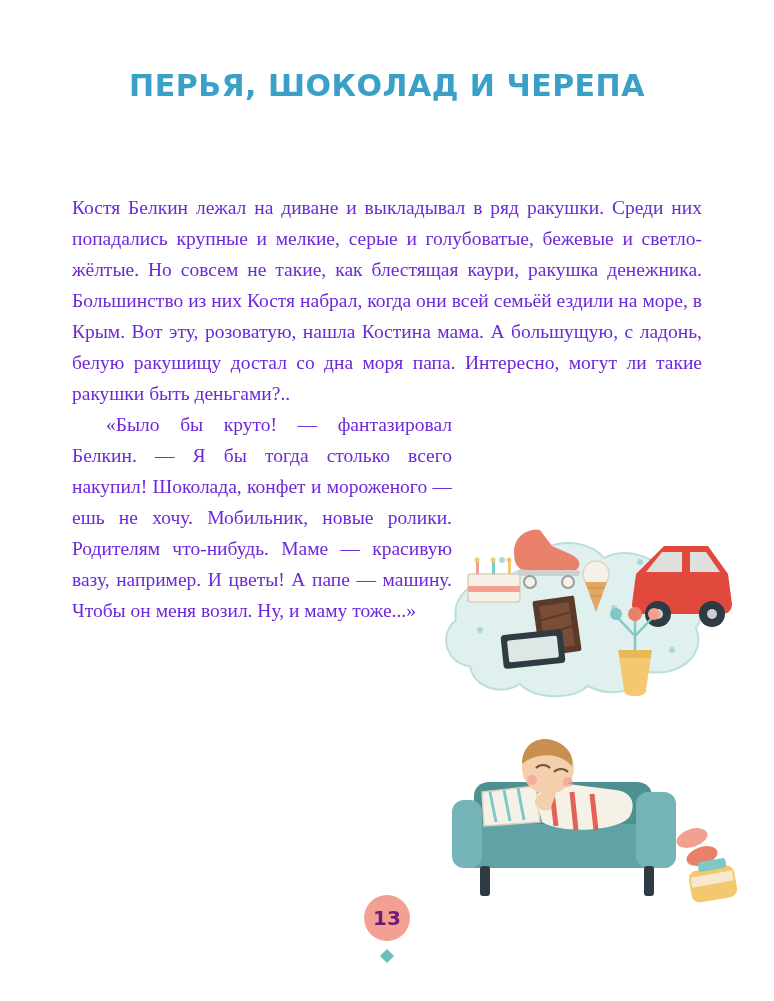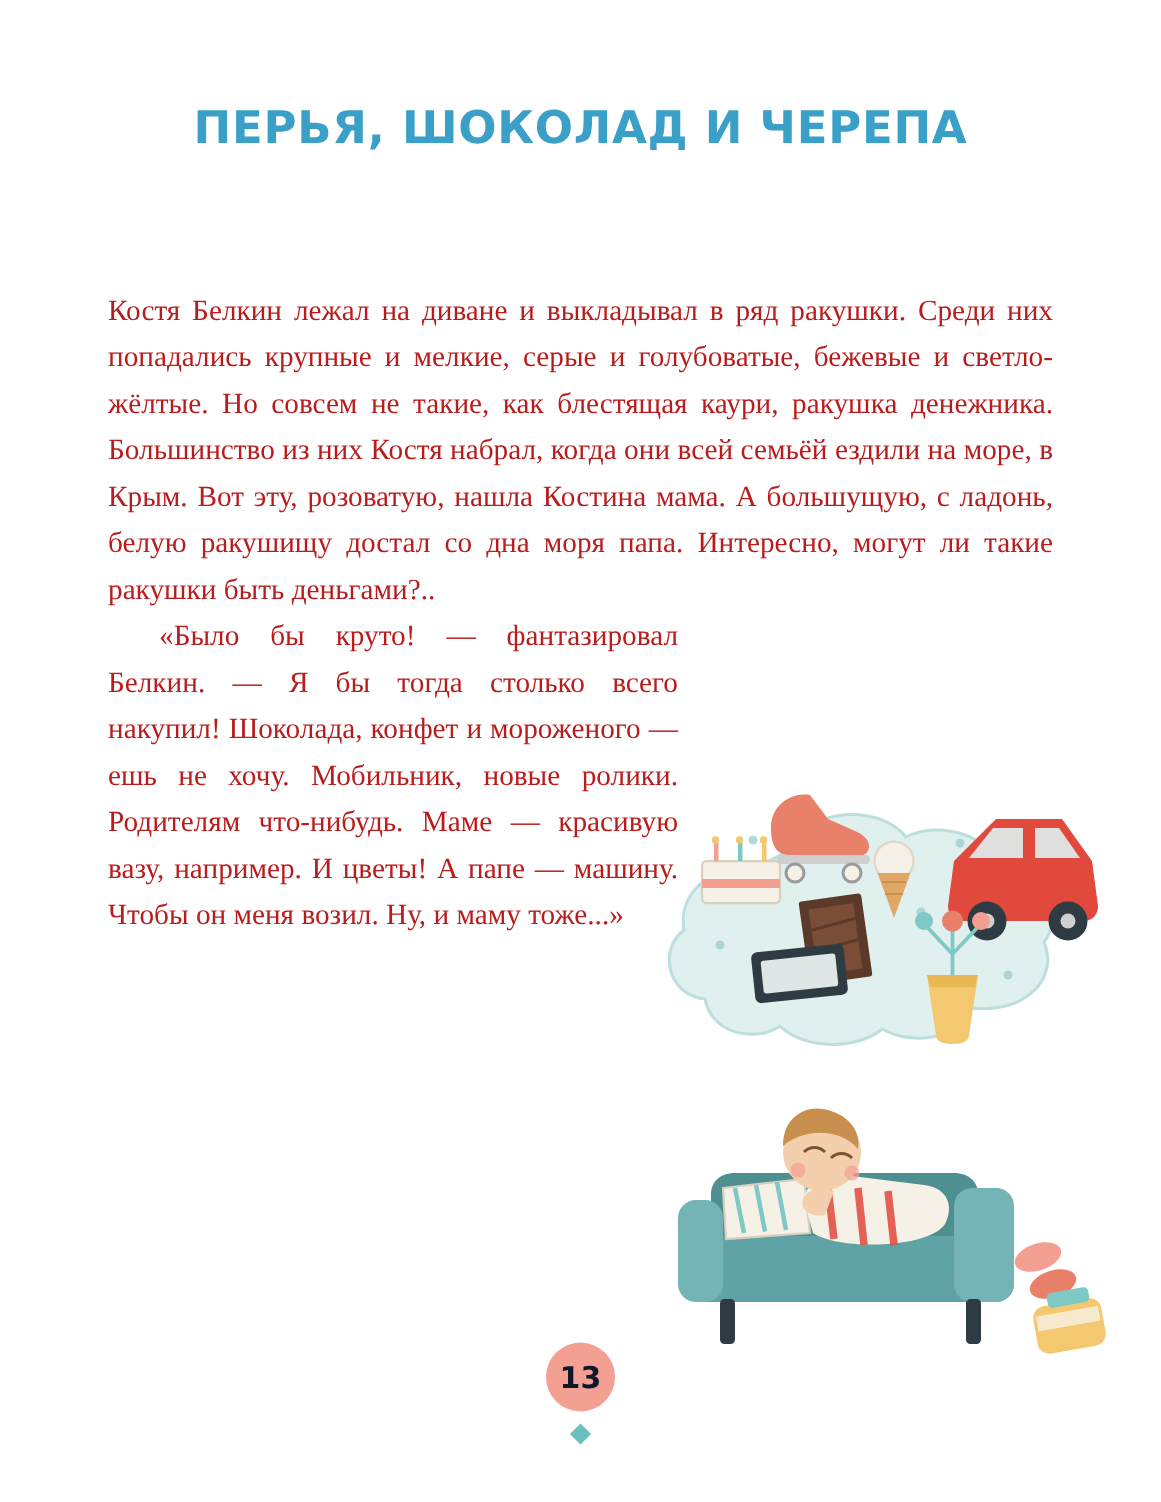"Костя Белкин лежал на диване" .body-text { color: #b91c1c -> #6d28d9 }
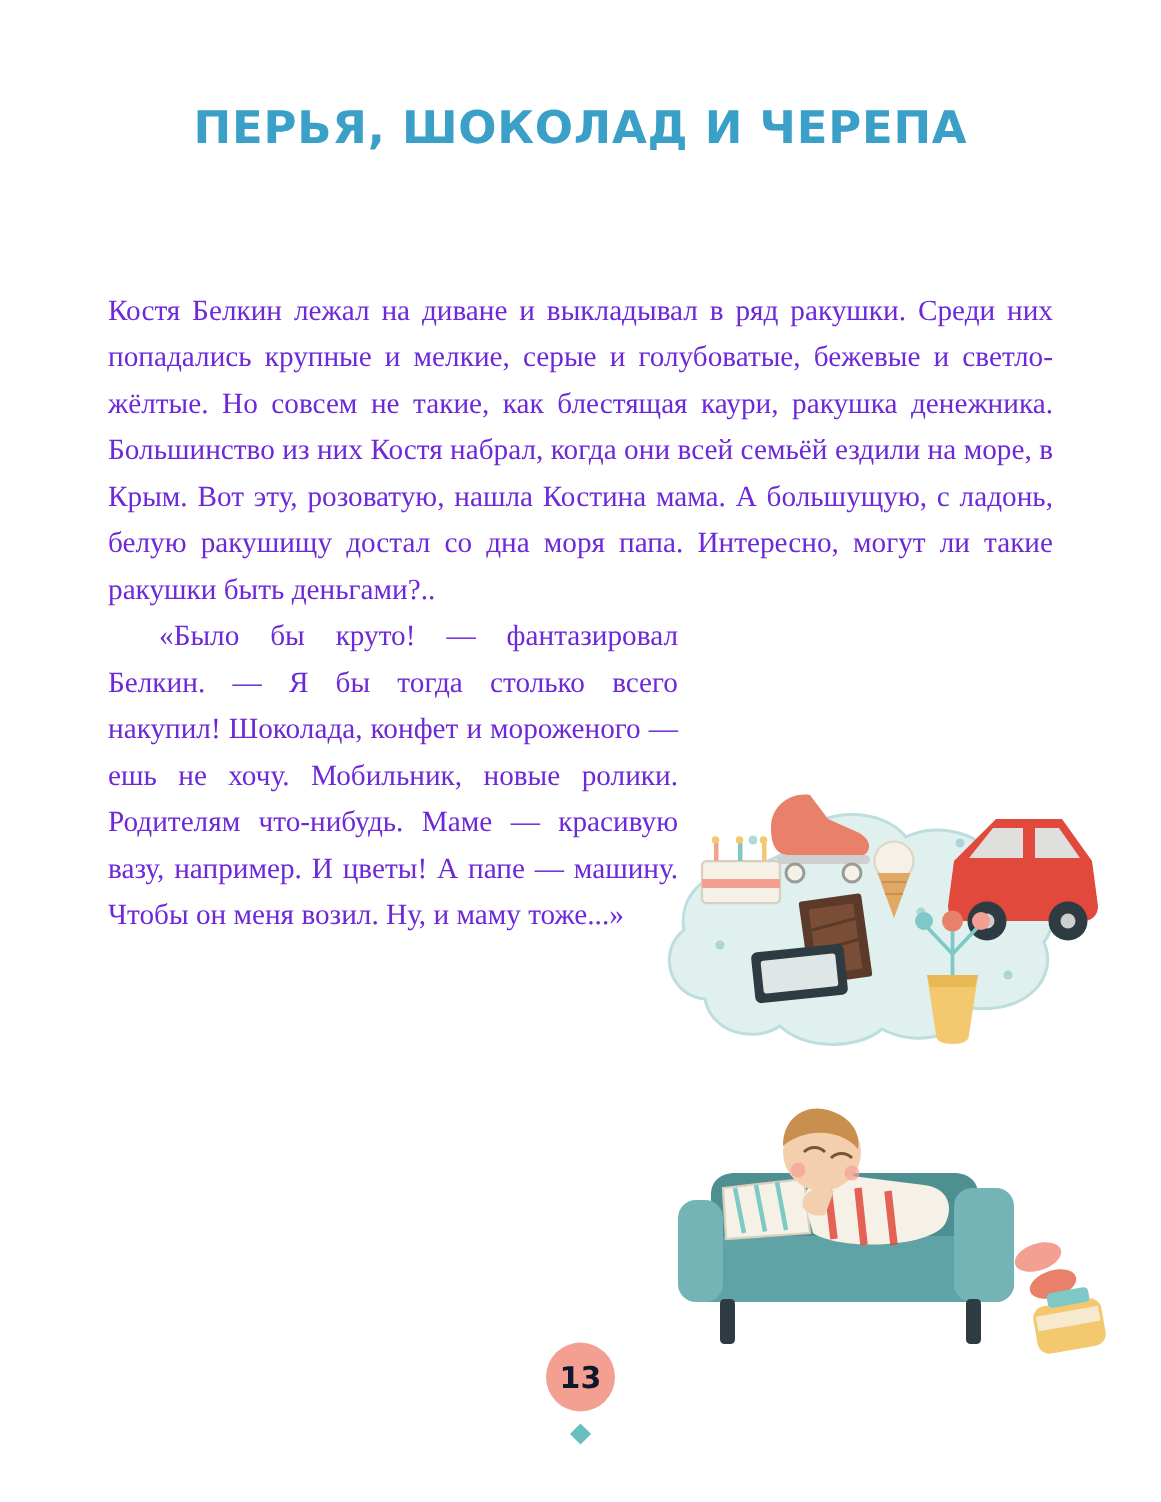"13" .page-number-circle { color: #0f172a -> #701a75 }
